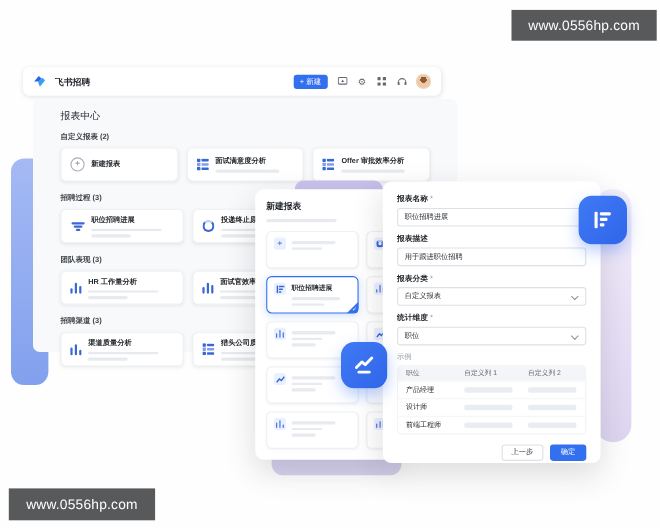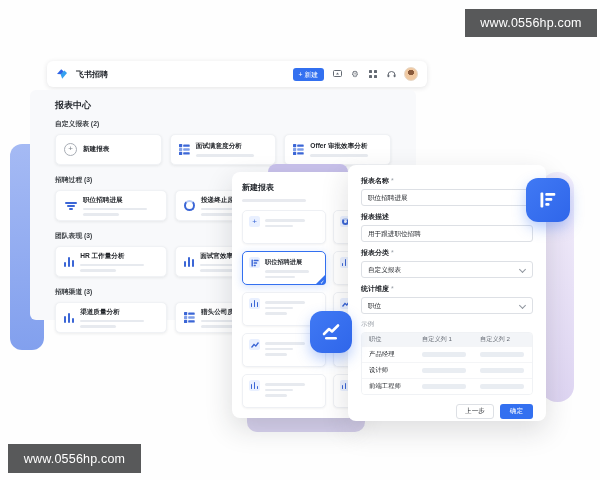"飞书招聘" .navbar { left: 47px -> 21px }
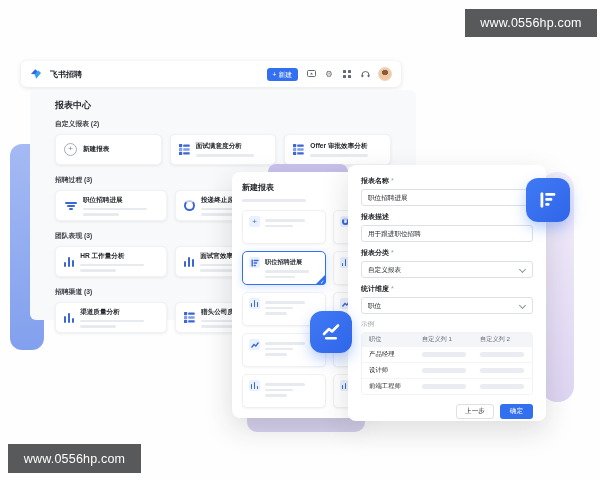"报表中心" .page-title { font-weight: 700 -> 400 }
